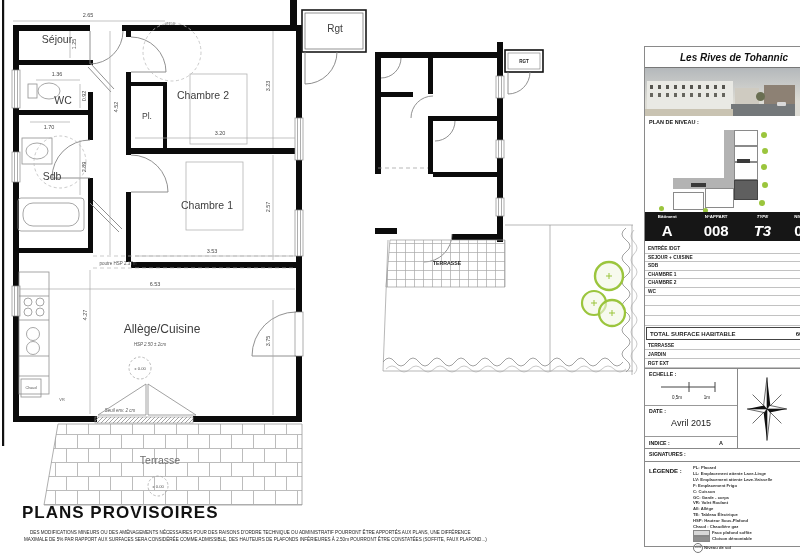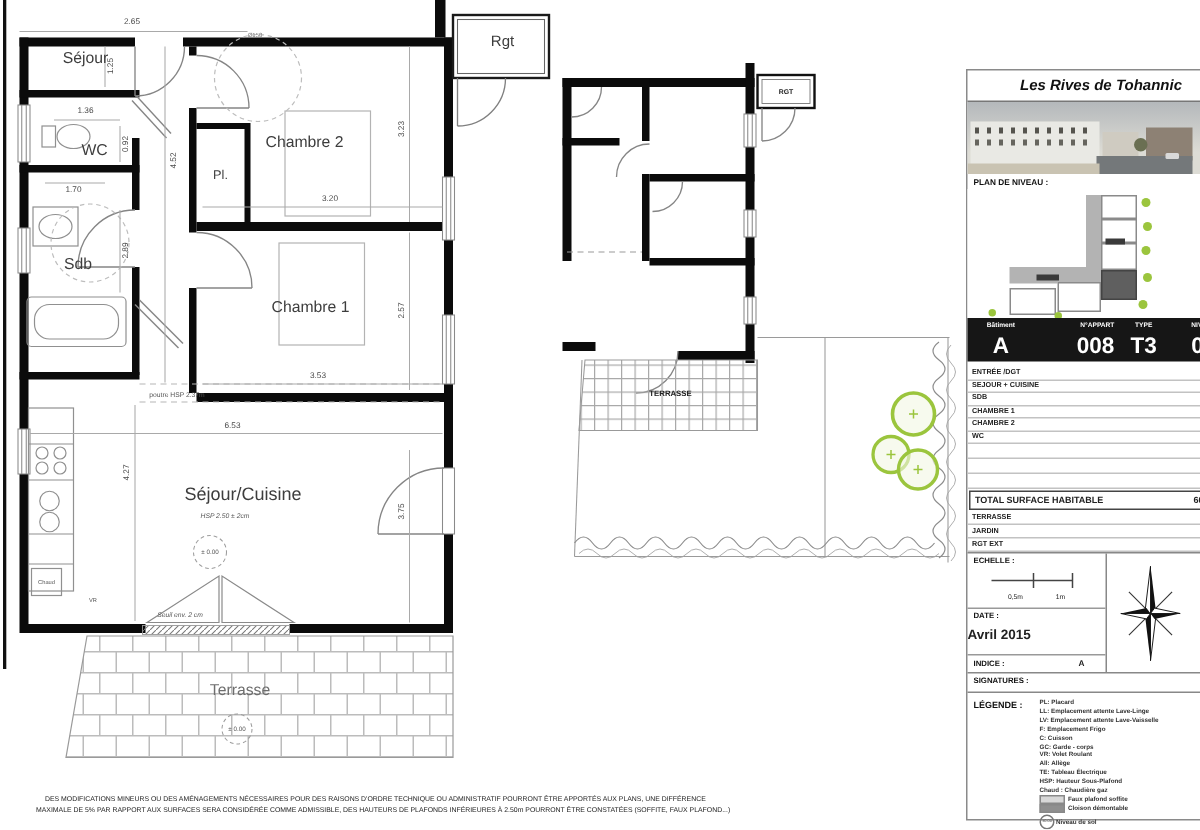"008" .c2 { text-align: right -> none }
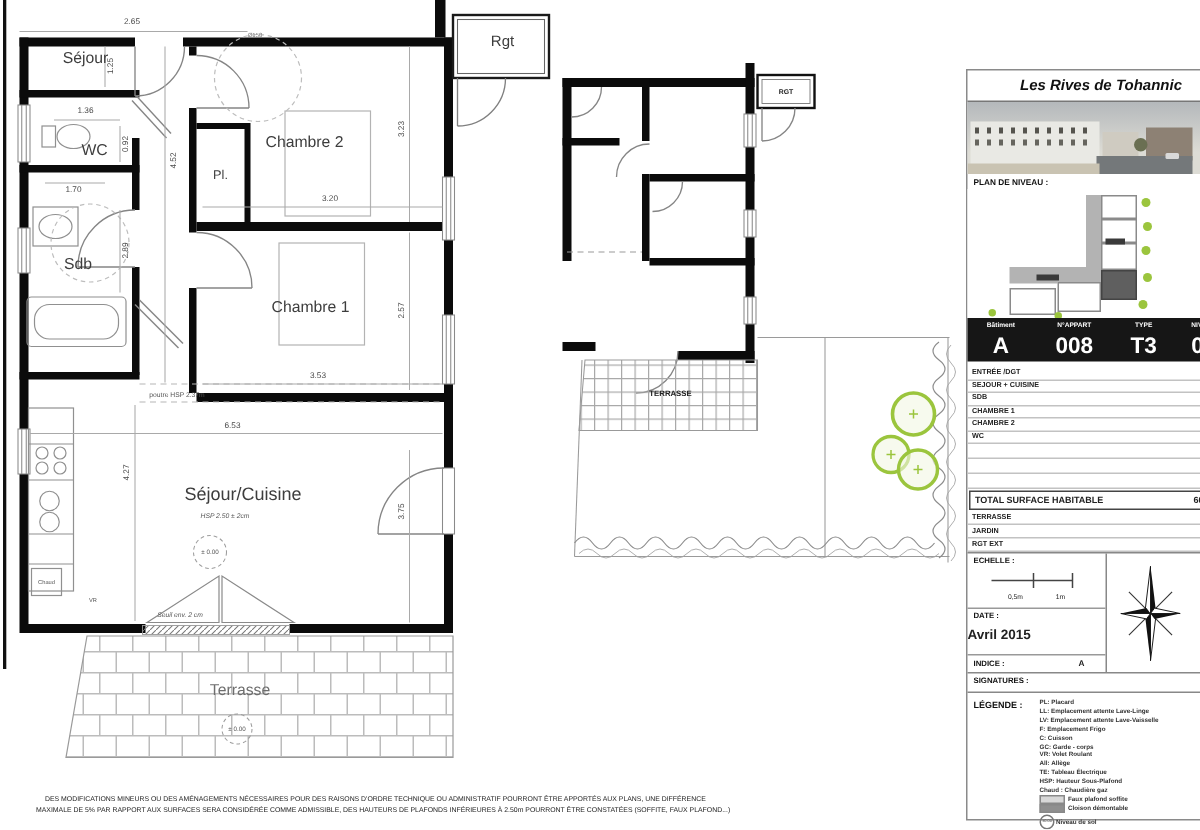"T3" .c3 { font-style: none -> italic }
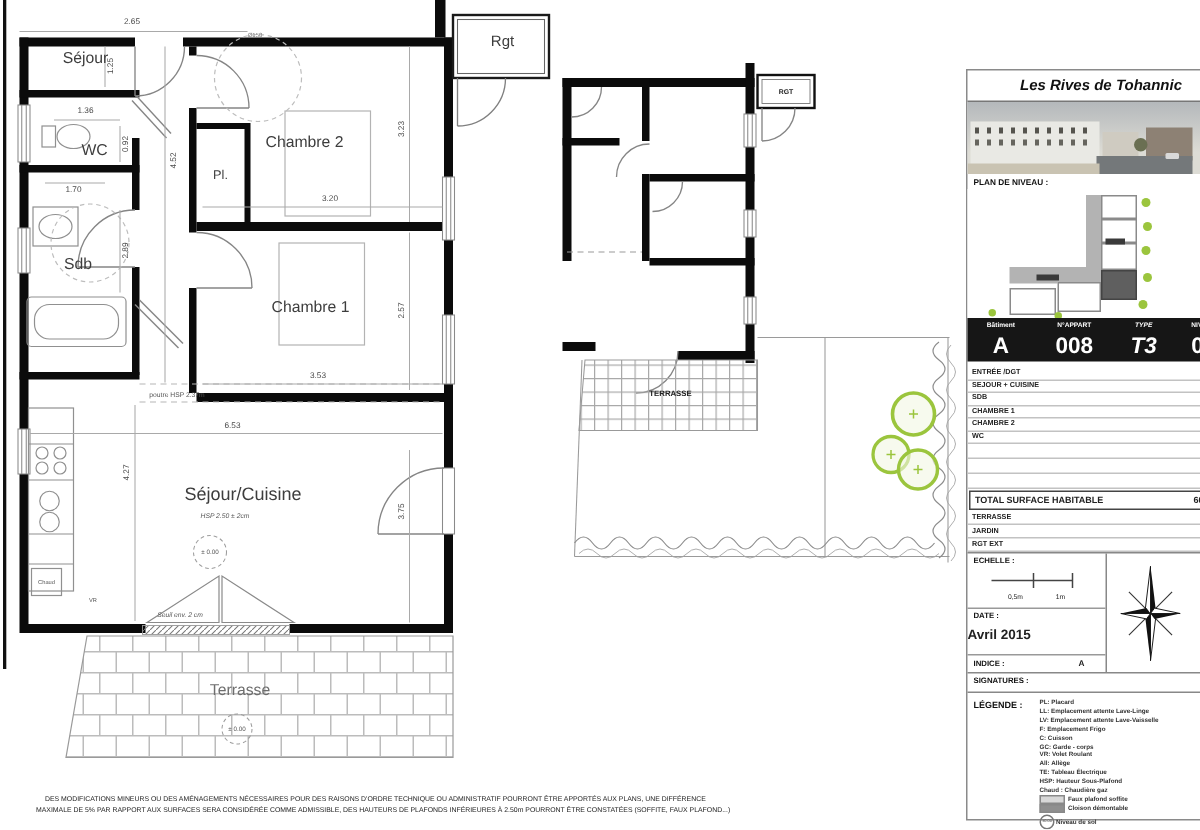"Séjour/Cuisine" span.lbl { text: Séjour/Cuisine -> Allège/Cuisine }
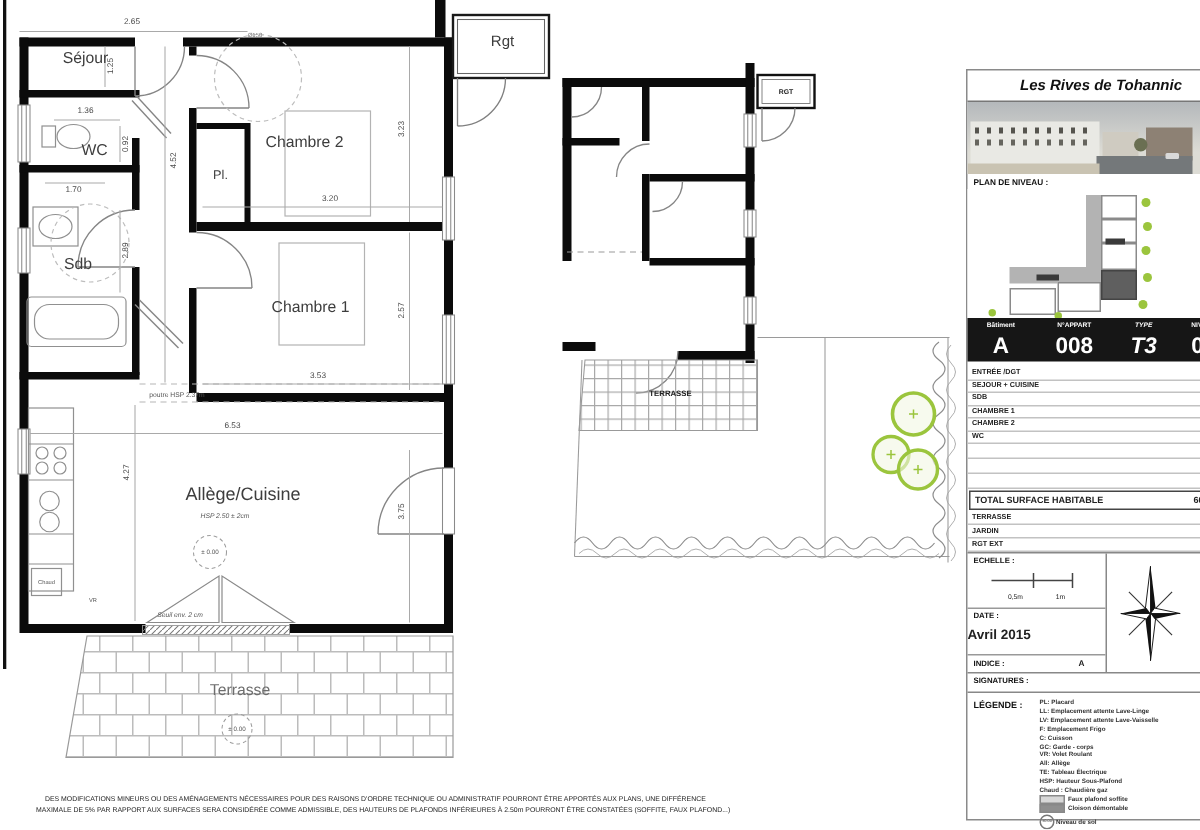"Avril 2015" .date-val { font-weight: bold -> none; text-align: none -> center }
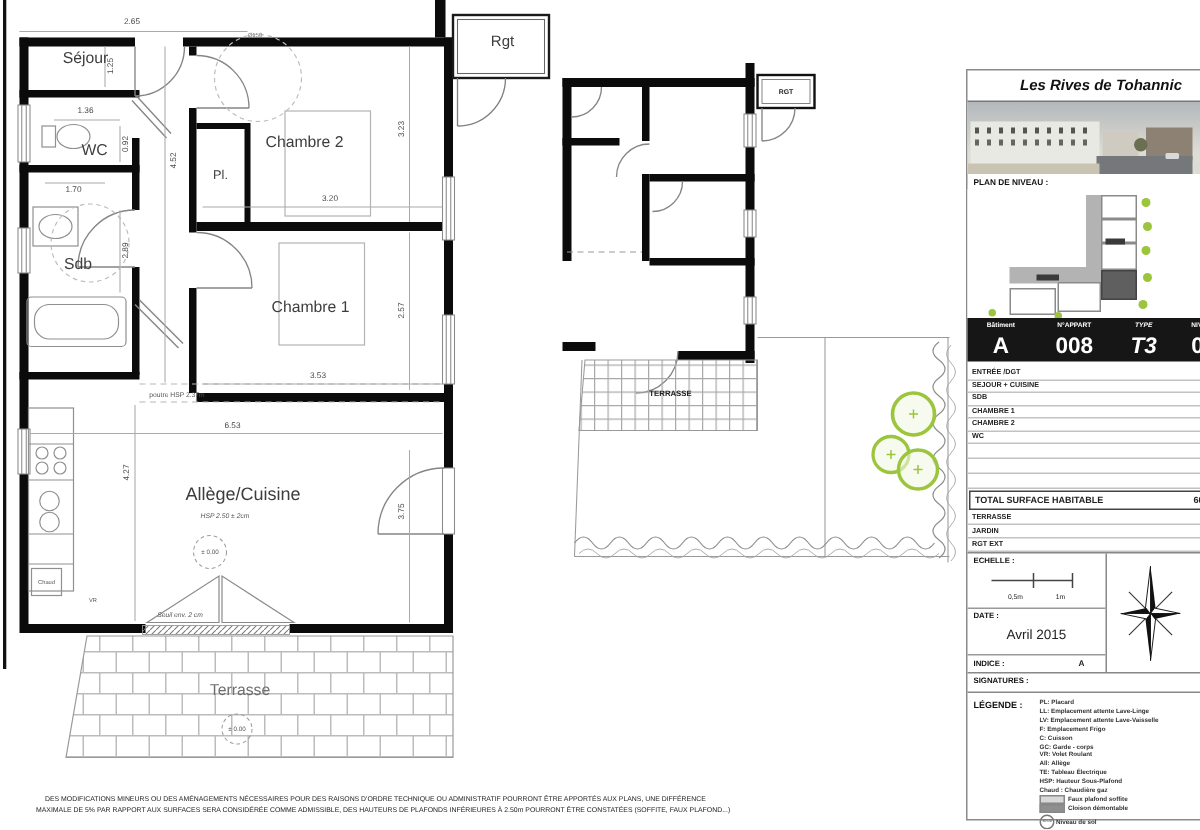"PLANS PROVISOIRES" div.footer-h { html: none -> <div>PLANS PROVISOIRES</div> }
